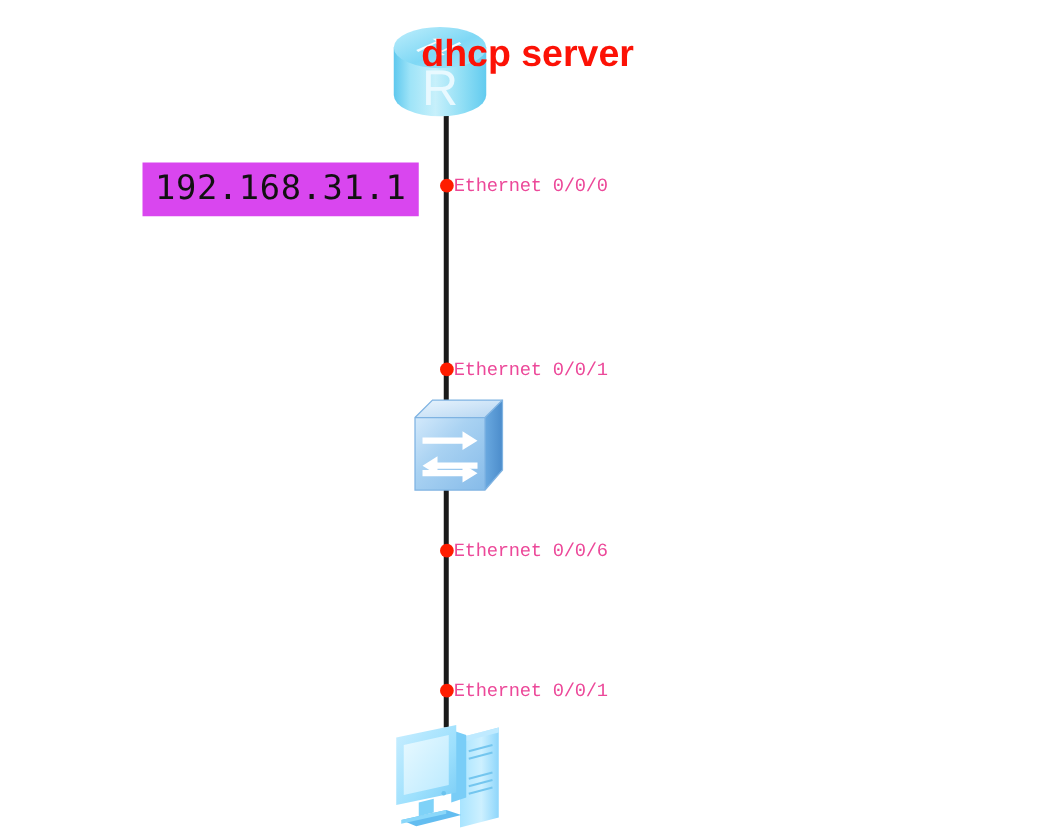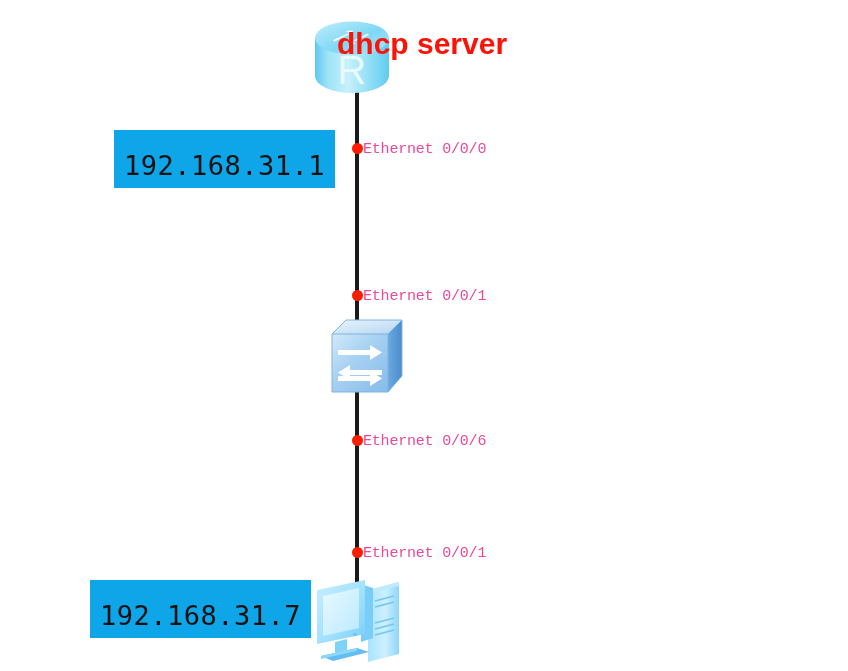"192.168.31.1" .ip-box { background: #0ea5e9 -> #d946ef; padding: 22px 10px 9px 10px -> 7px 10px 9px 10px }
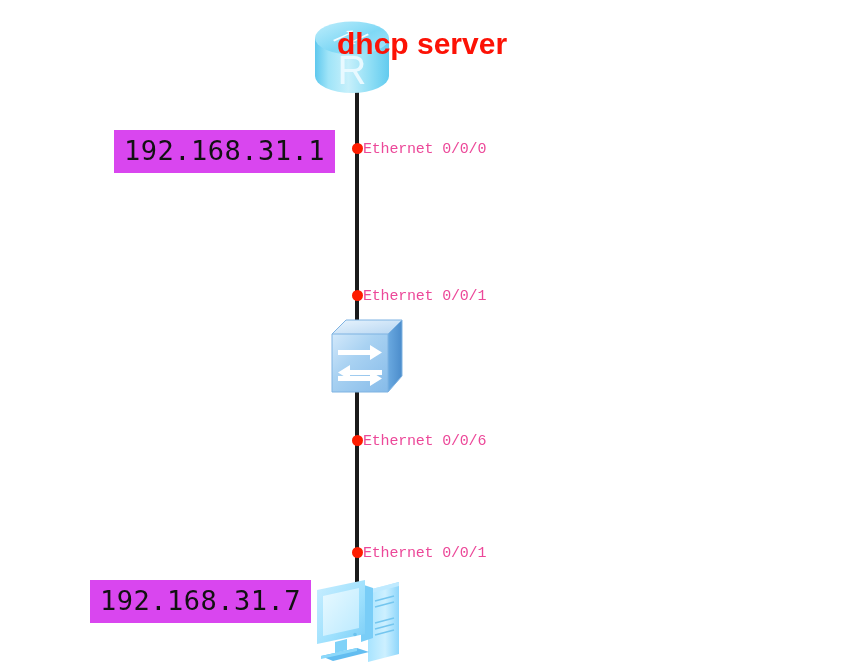"192.168.31.7" div.ip-box { html: <div>192.168.31.7</div> -> none }
